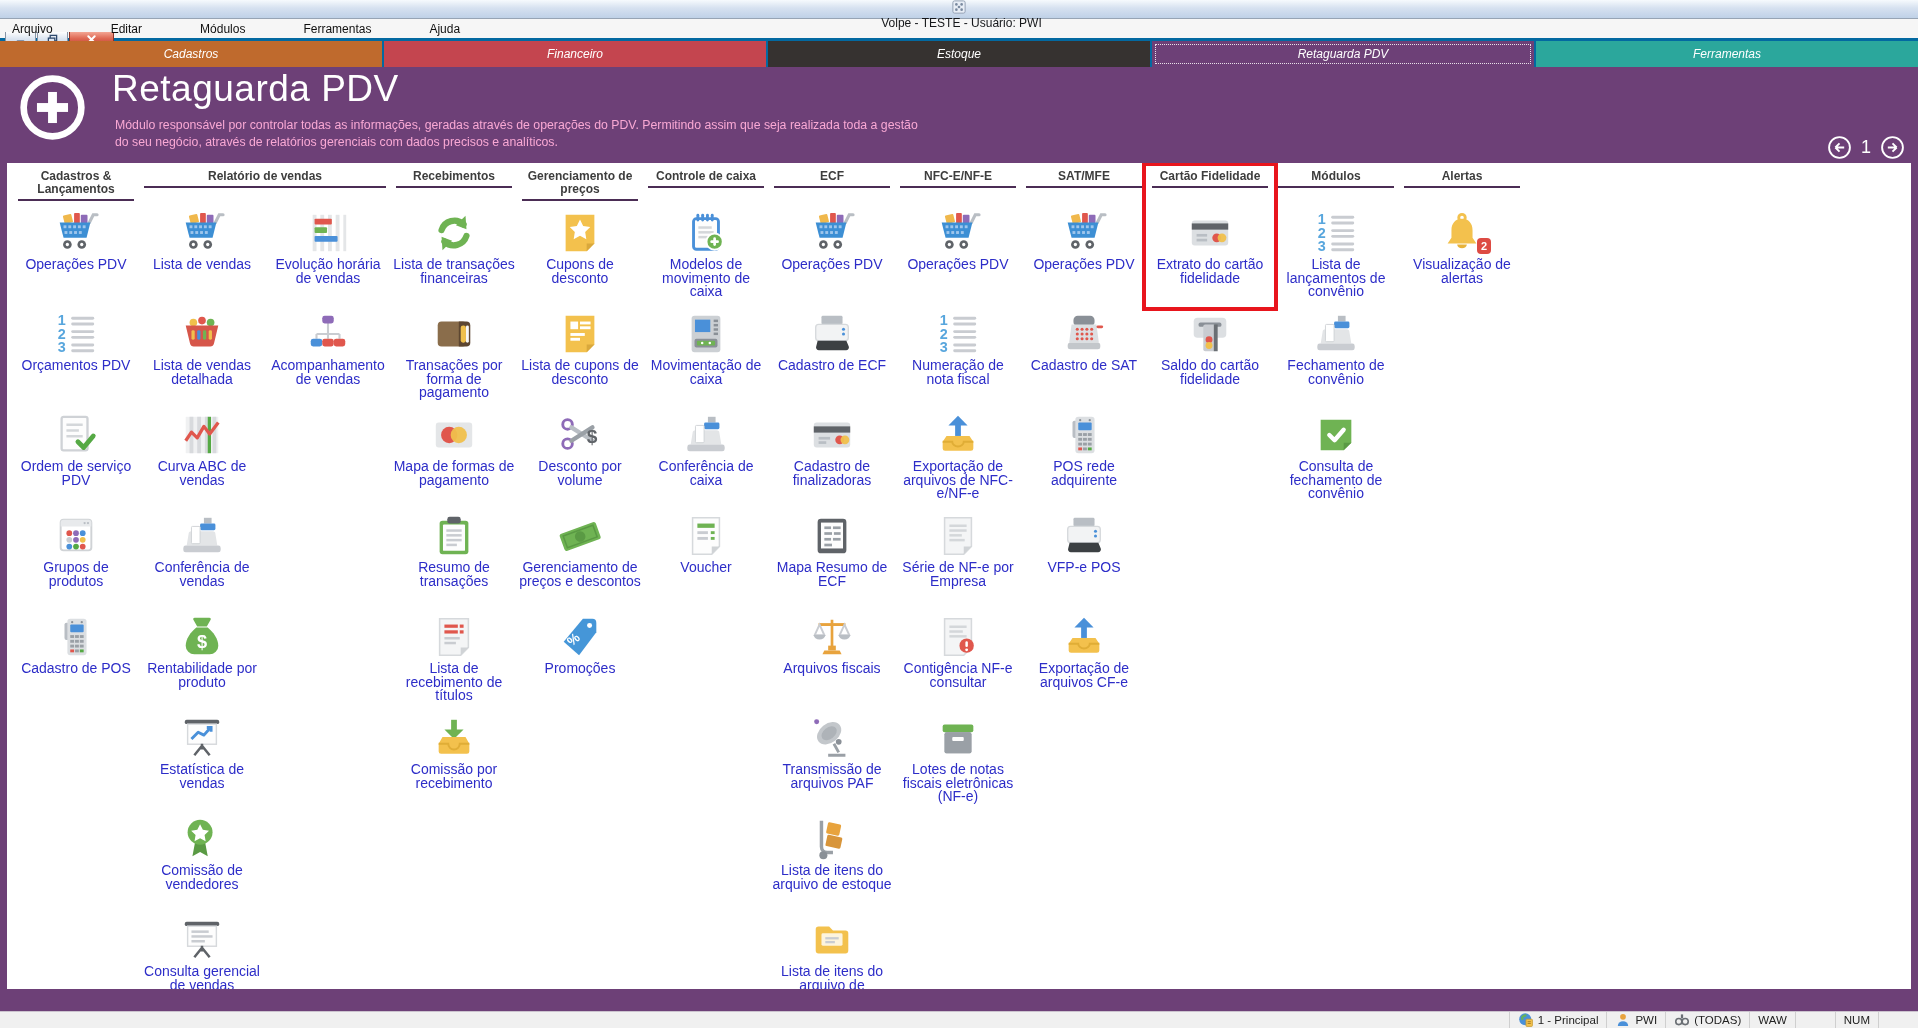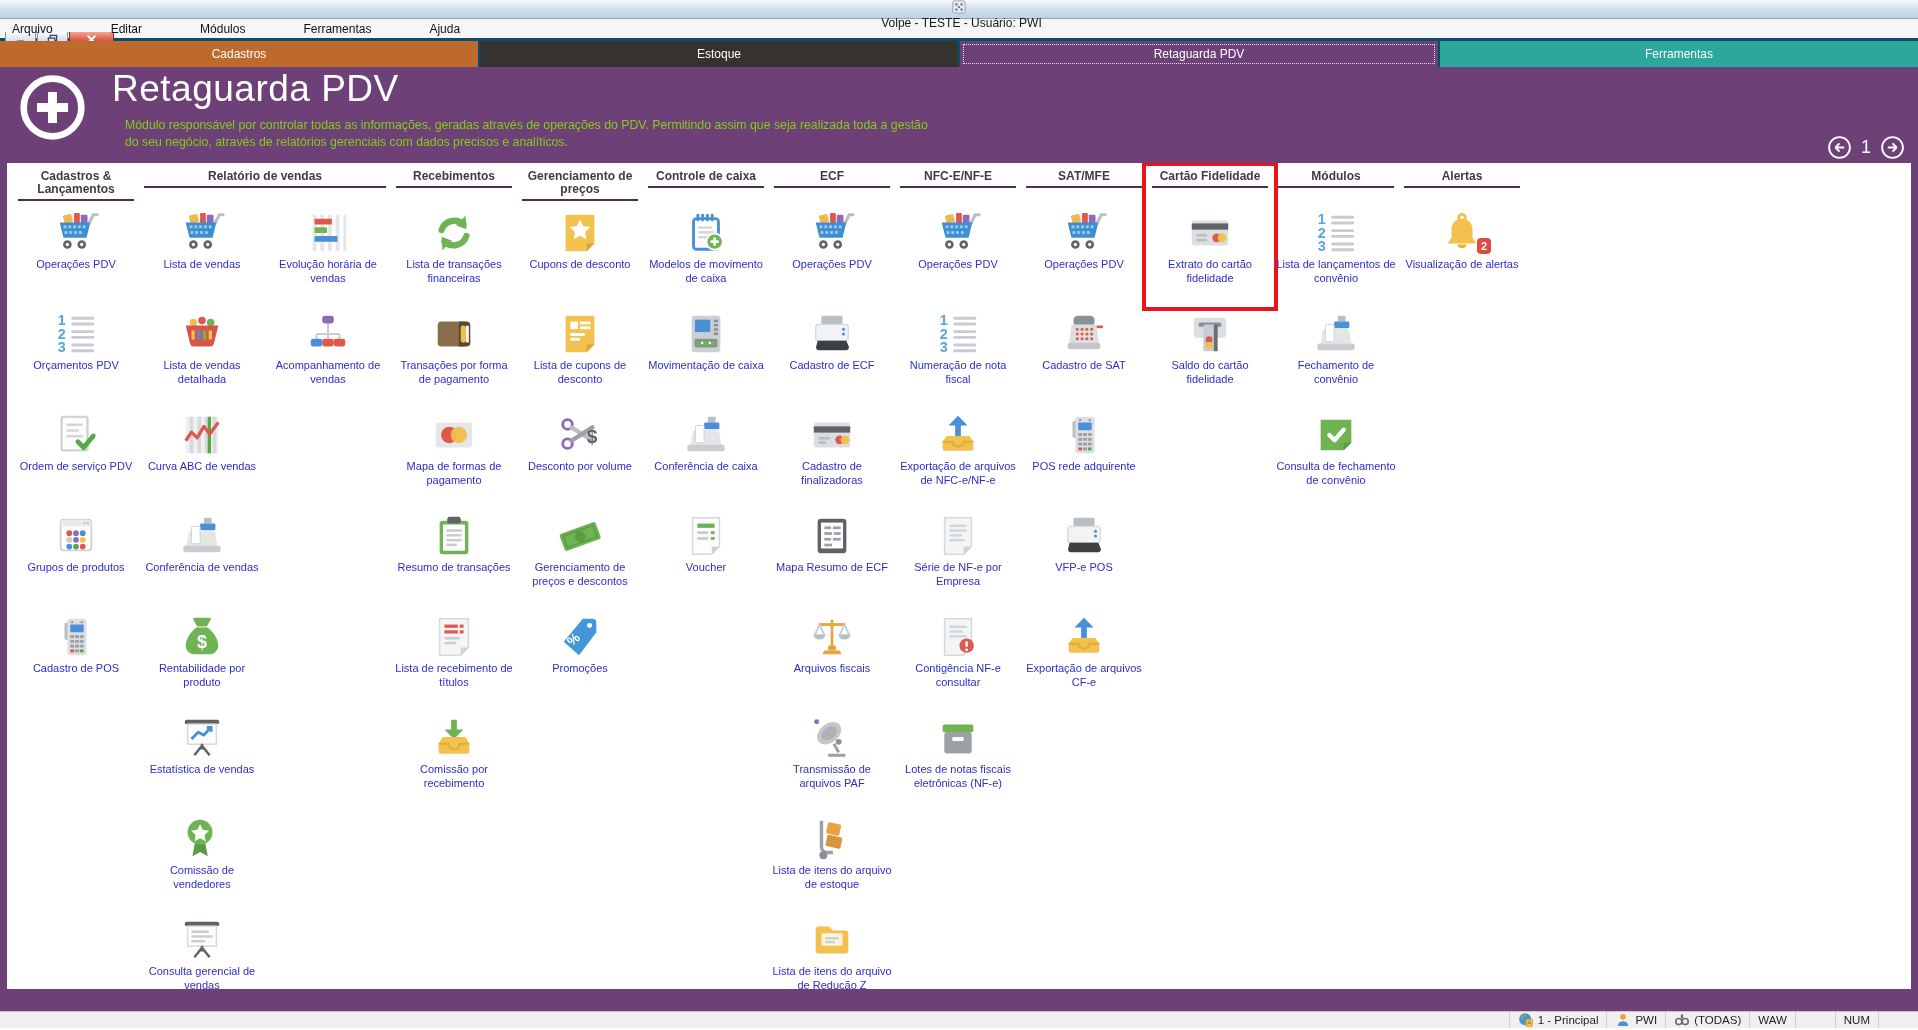"Cadastros" .tabsrow { background: #0c4a6e -> #0369a1; font-style: none -> italic }
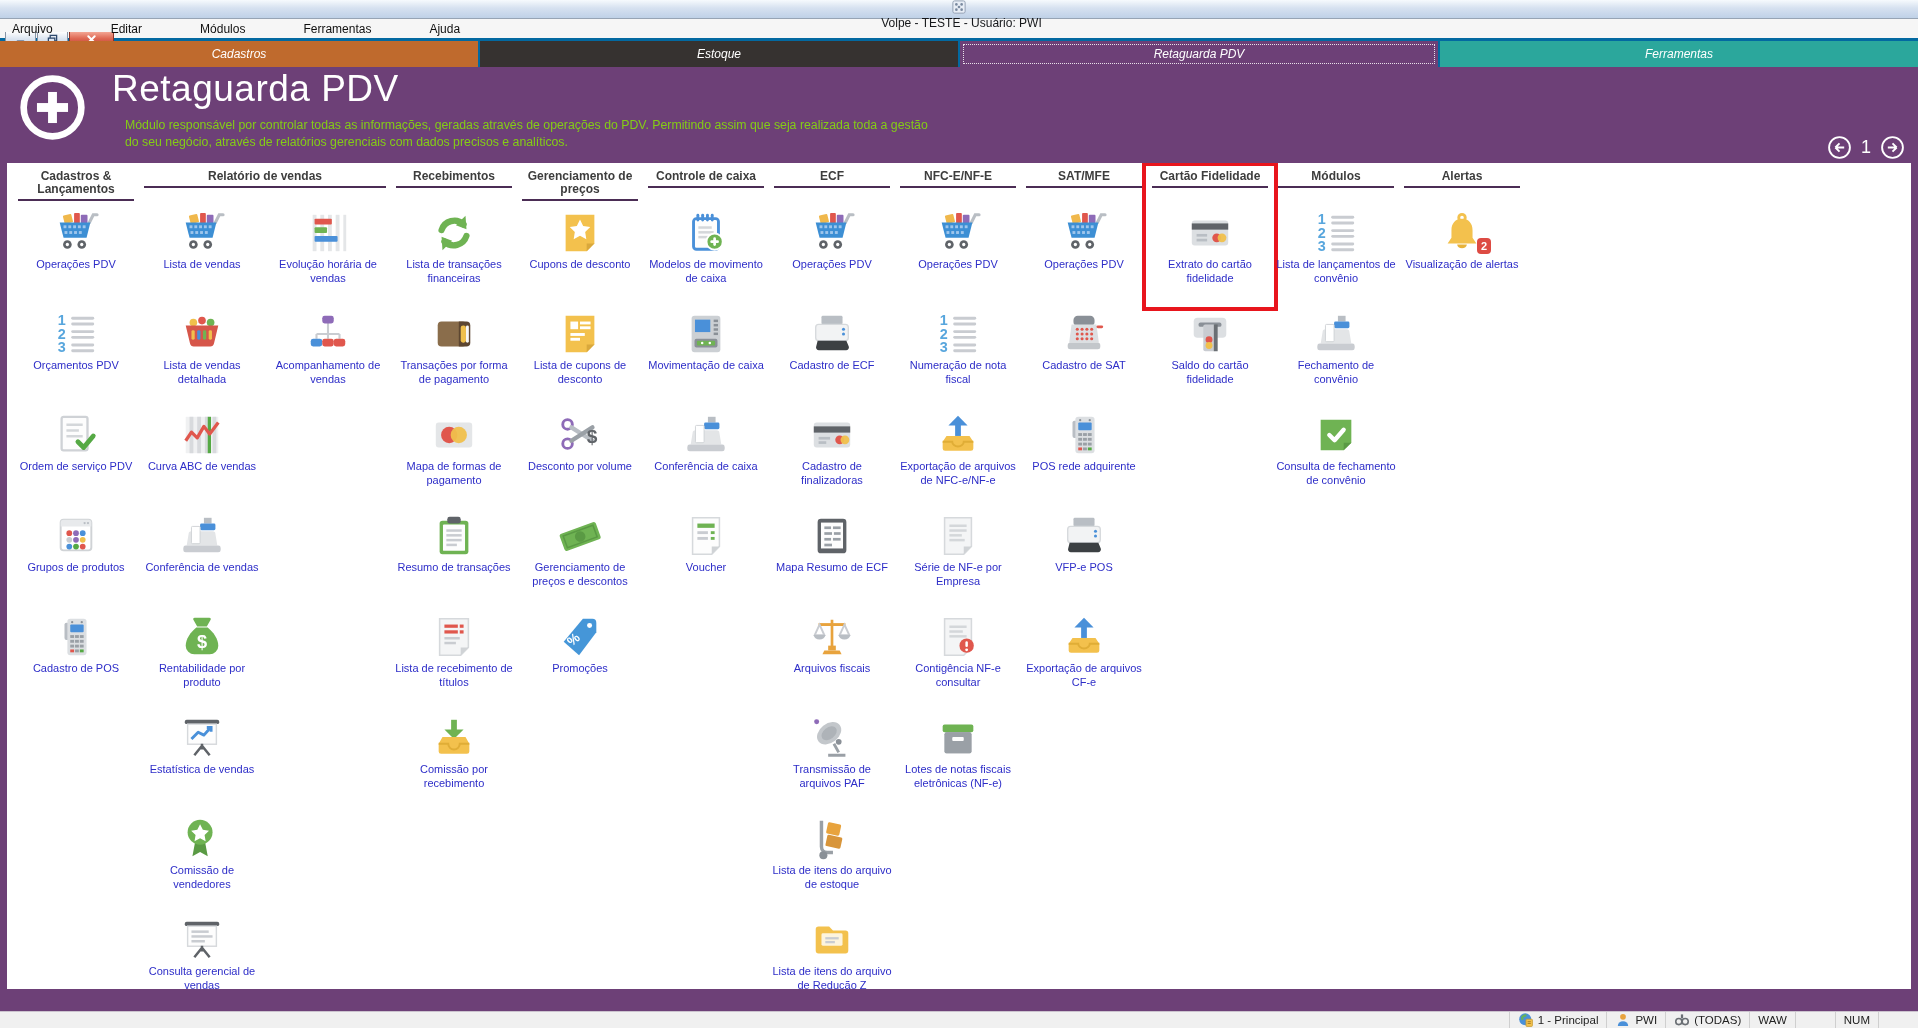"Financeiro" div.tab { html: none -> <div>Financeiro</div> }
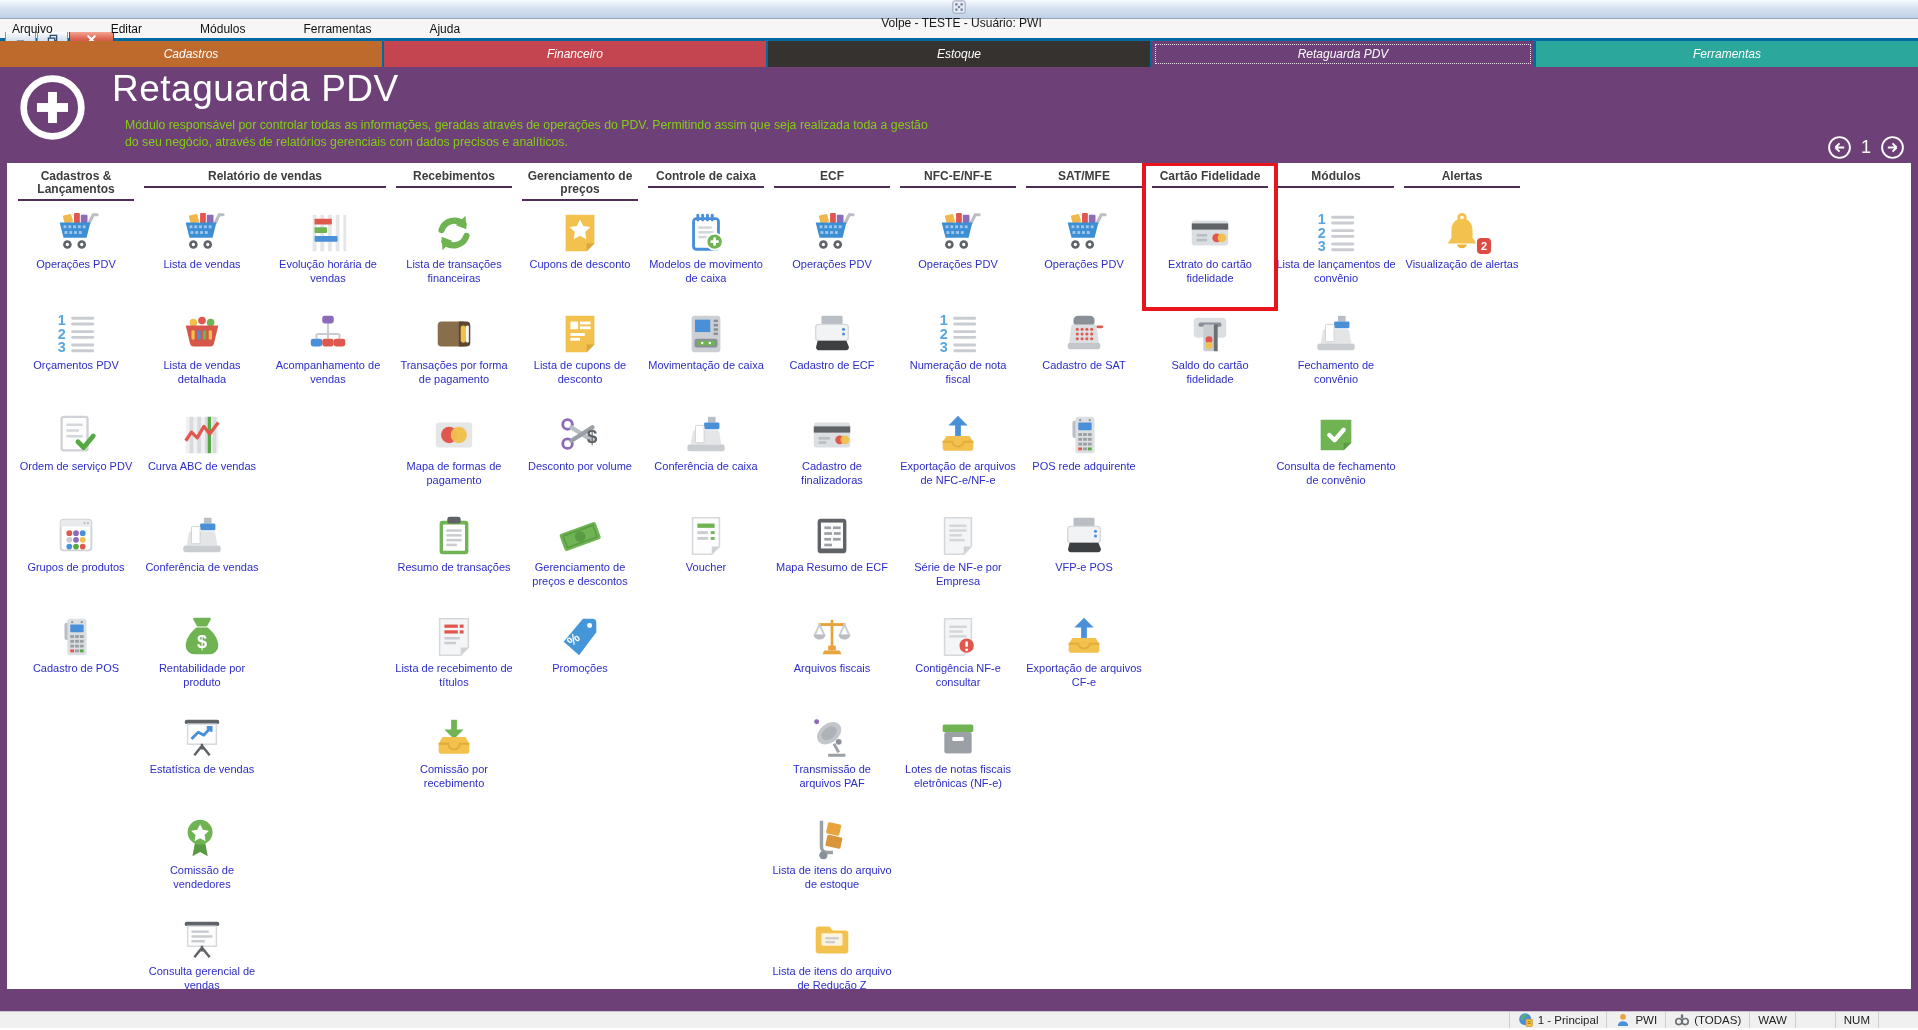"Módulo responsável por controlar todas" .hero-desc { color: #84cc16 -> #f9a8d4; left: 125px -> 115px }
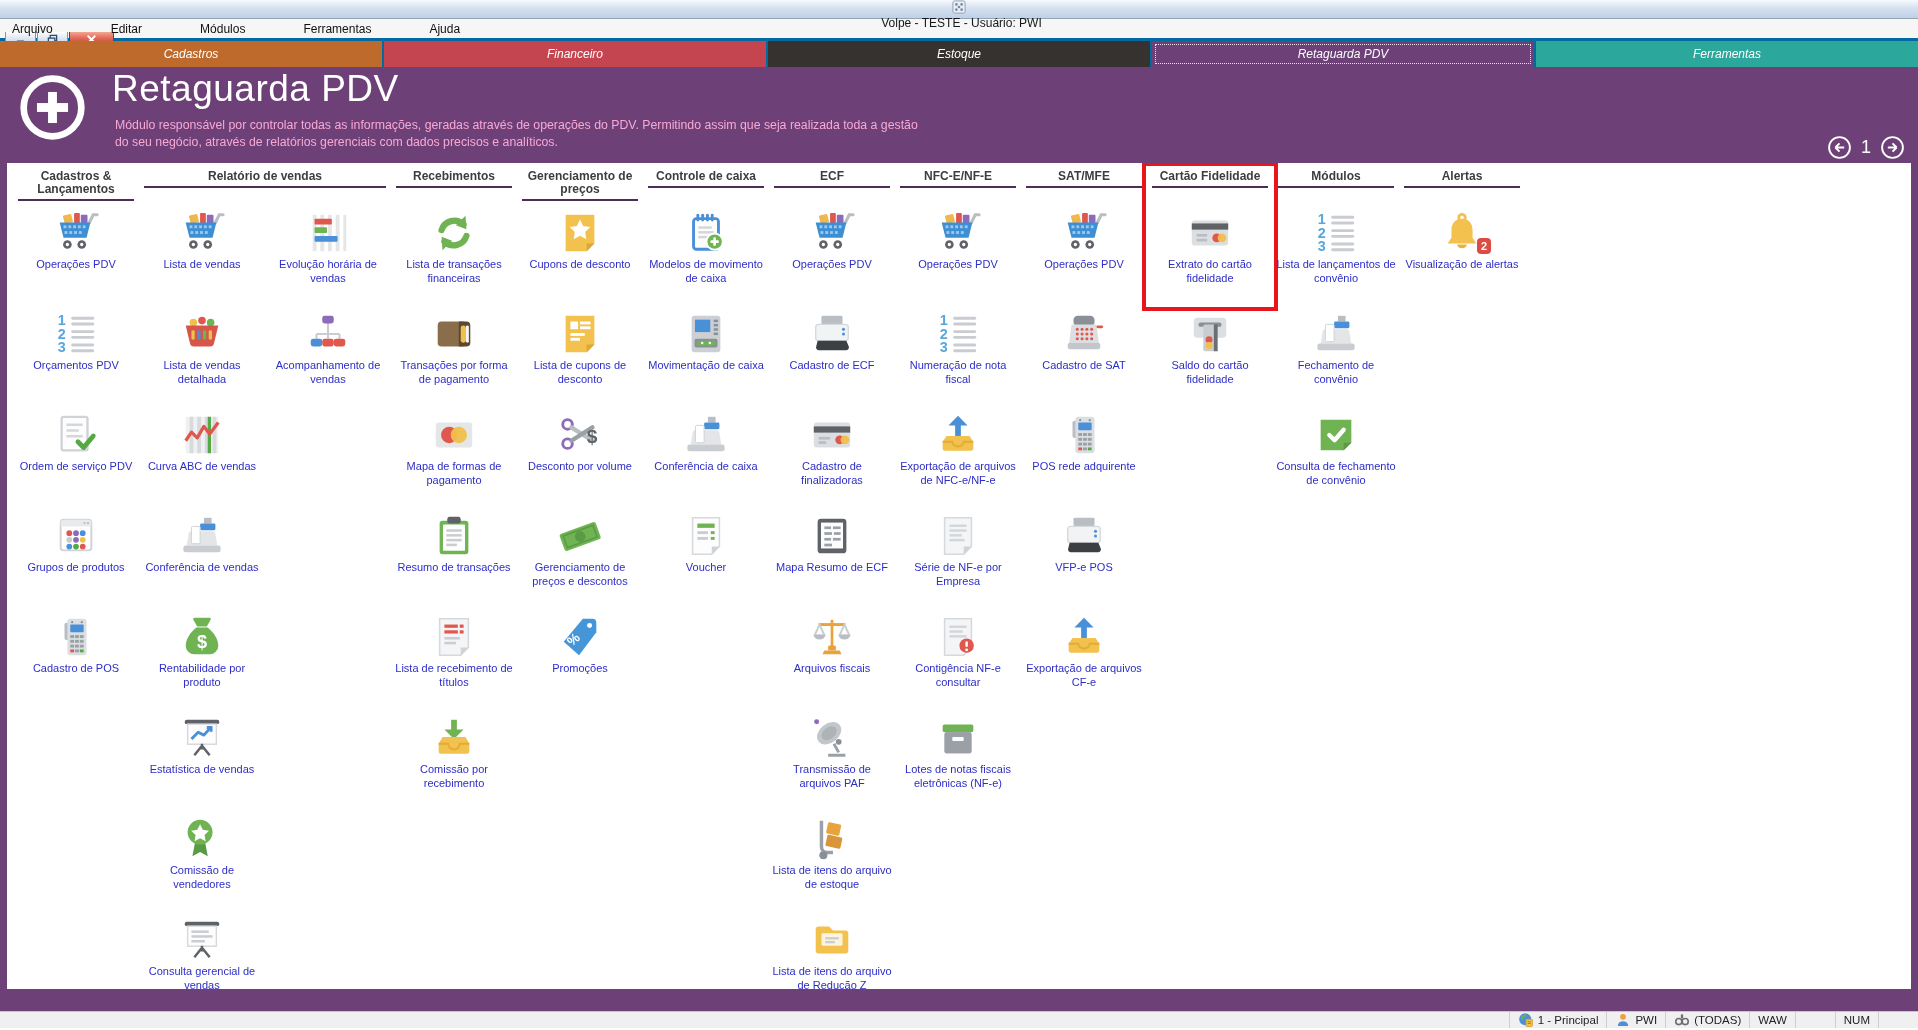"Operações PDV" .label { font-size: 11px -> 14px }
